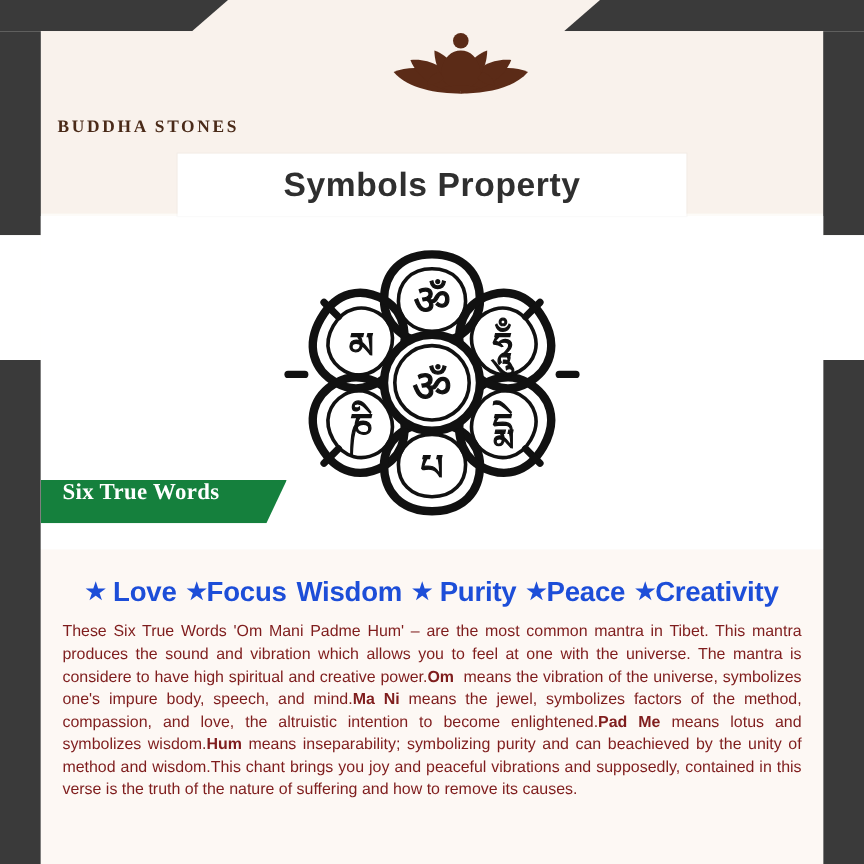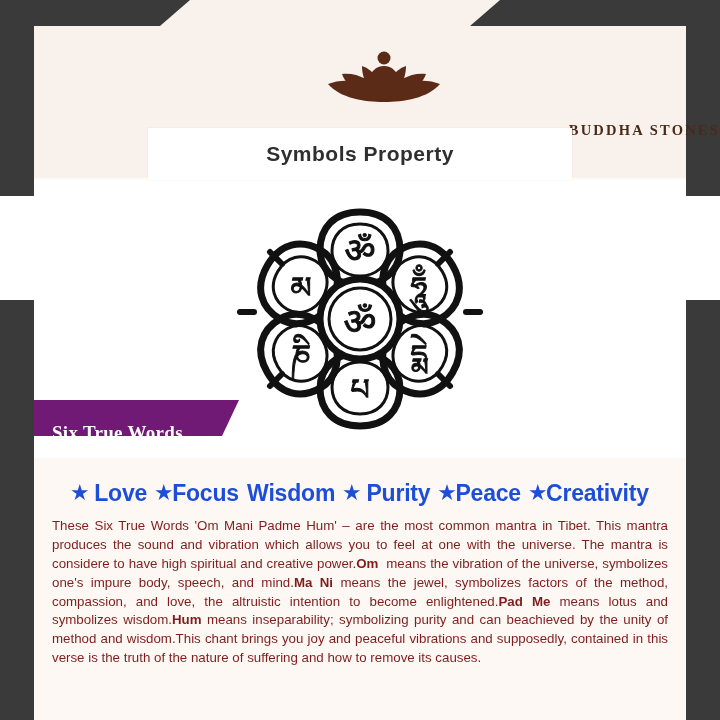"BUDDHA STONES" .logo-wrap { text-align: right -> left; top: 40px -> 16px }
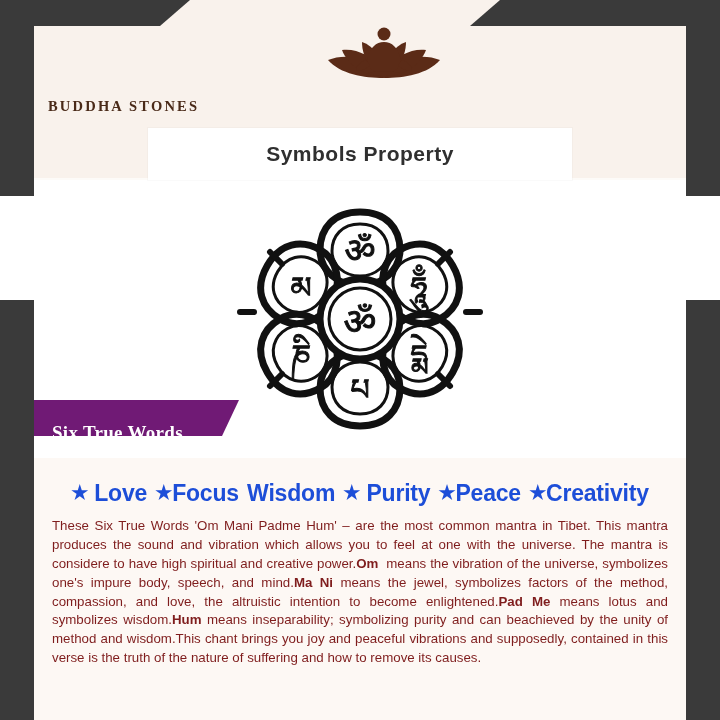"Symbols Property" .title-plate .title-text { font-size: 21px -> 28px }
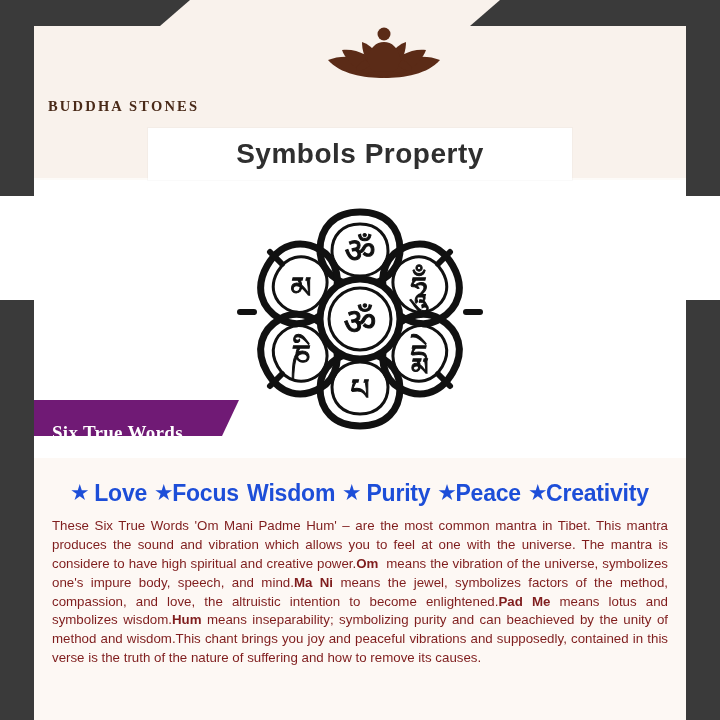"Six True Words" .tab-bar { align-items: flex-end -> flex-start; background: #701a75 -> #15803d }
